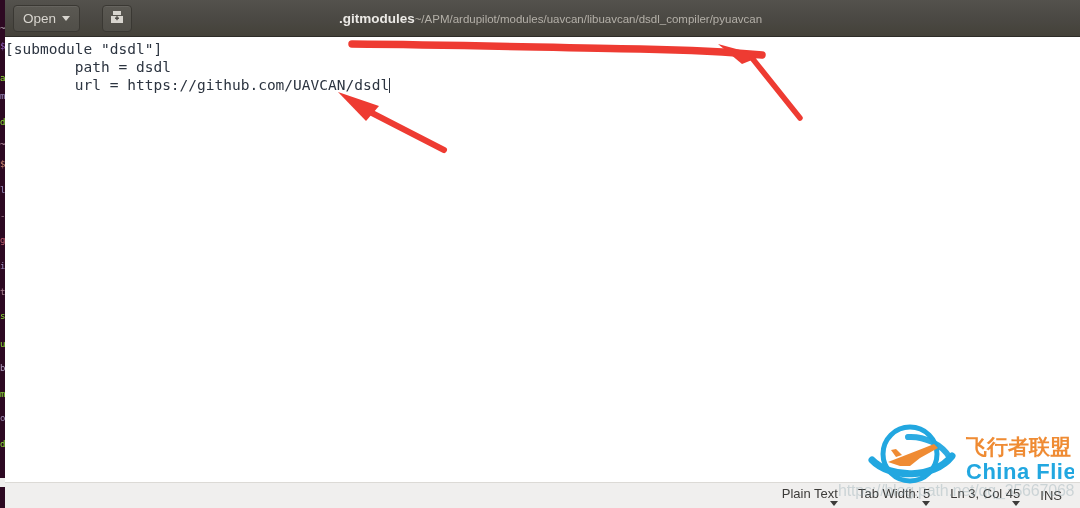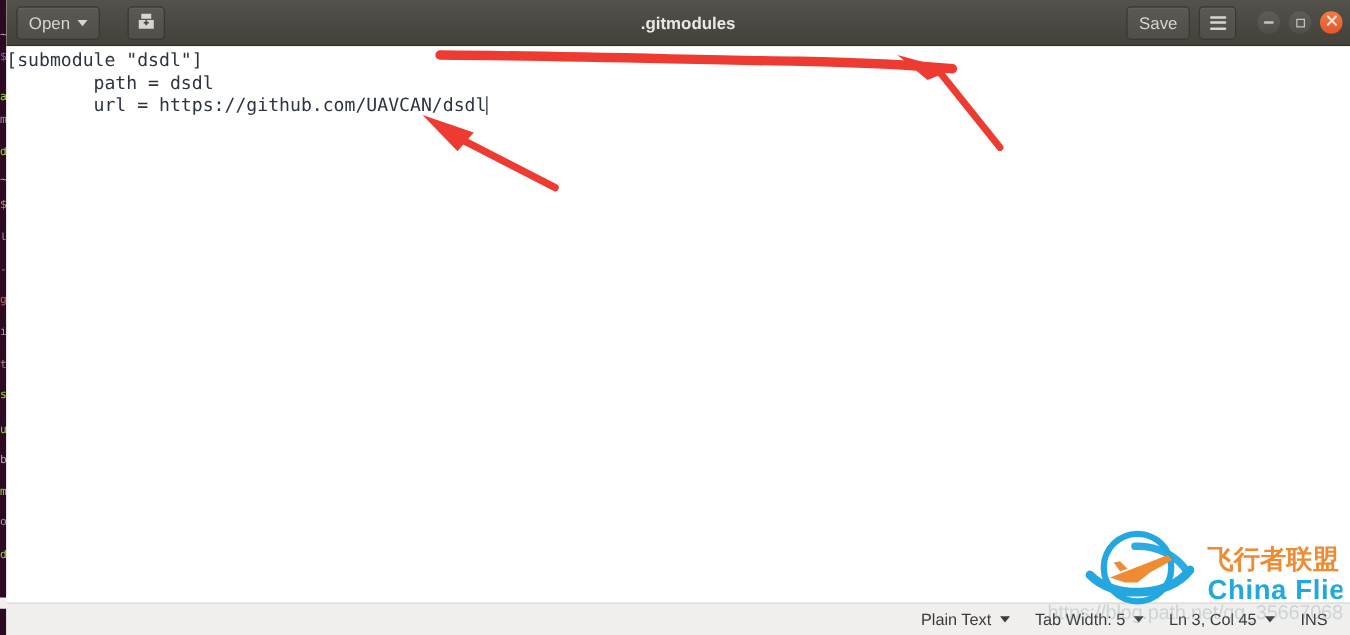"~/APM/ardupilot/modules/uavcan/libuavcan" div { html: none -> <div>~/APM/ardupilot/modules/uavcan/libuavcan/dsdl_compiler/pyuavcan</div> }
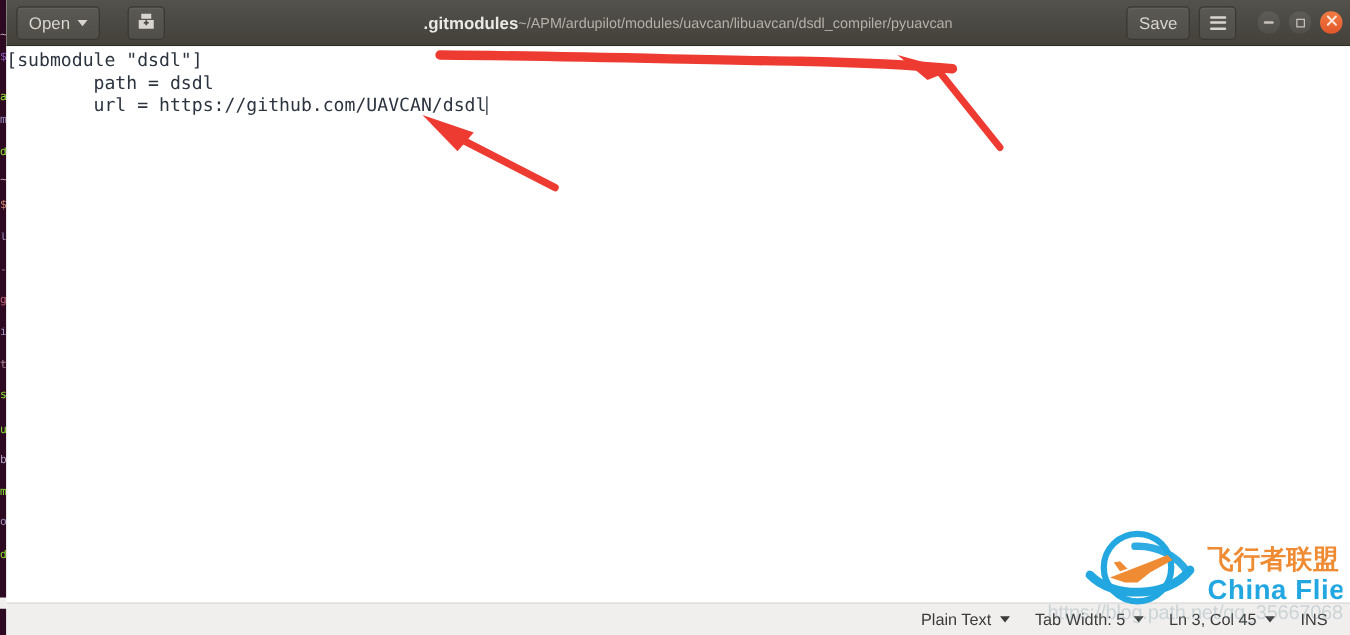"Save" div.hdr-right { html: <div> <div> <span>Save</span> </div> <div> <span> <span></span> <span></span> <span></span> </span> </div> <div></div> <div> <span></span> </div> <div> <span></span> </div> <div> <span> <svg> <path></path> </svg> </span> </div> </div> -> none }
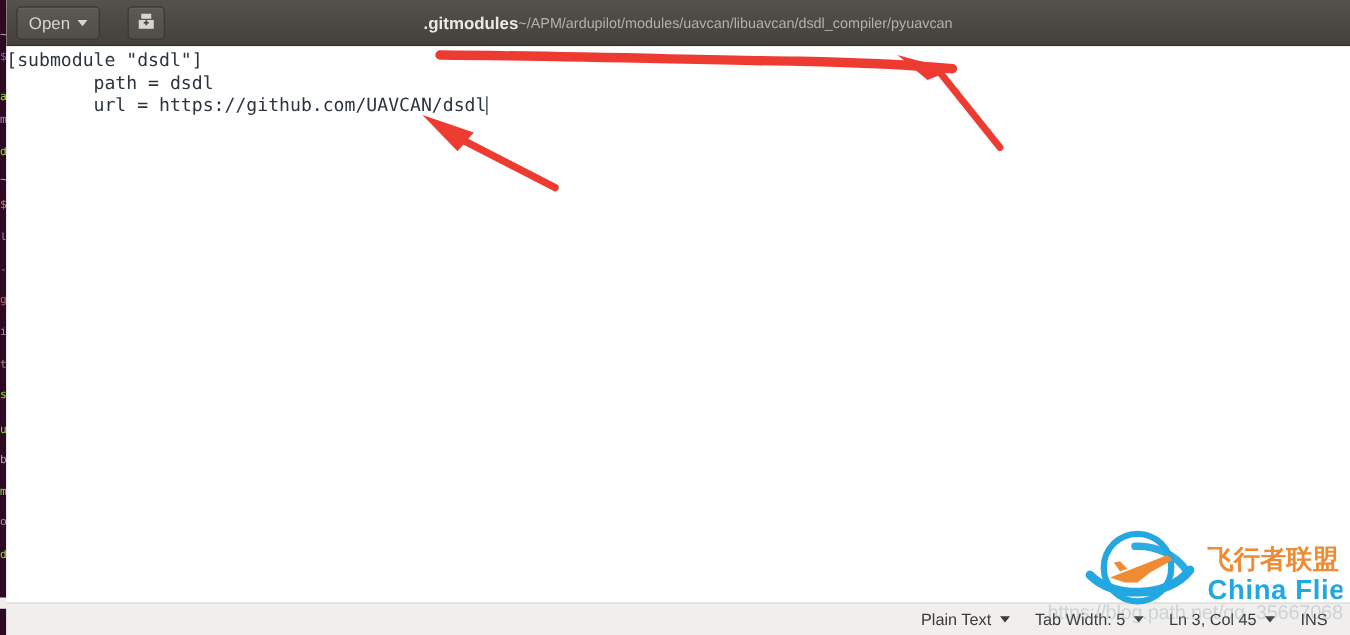"Plain Text" .sb-item { align-items: center -> flex-end; flex-direction: none -> column }
